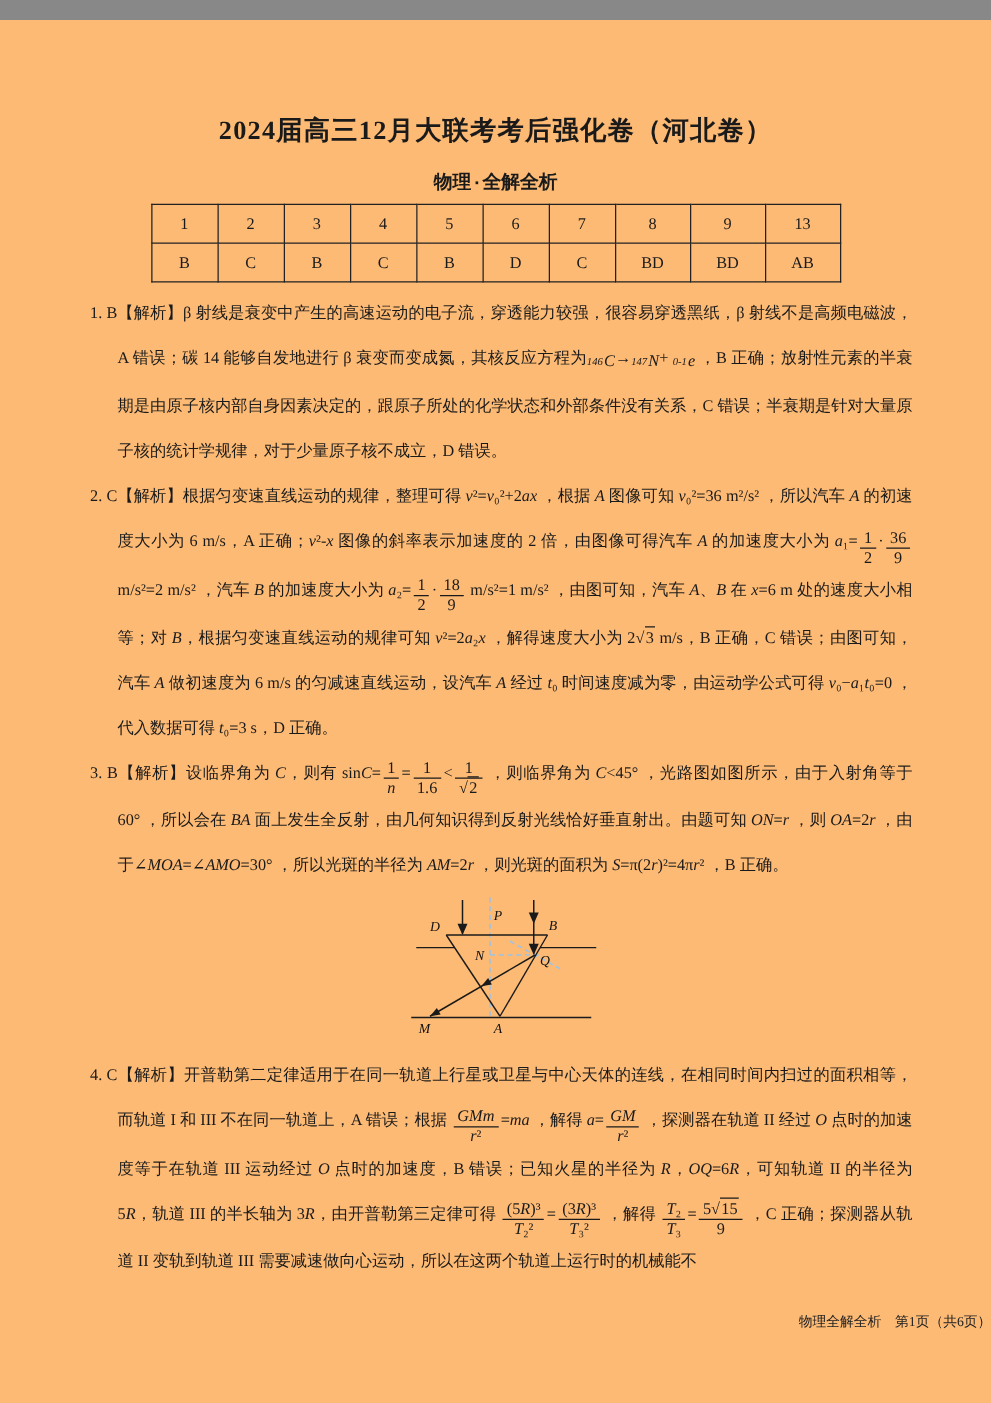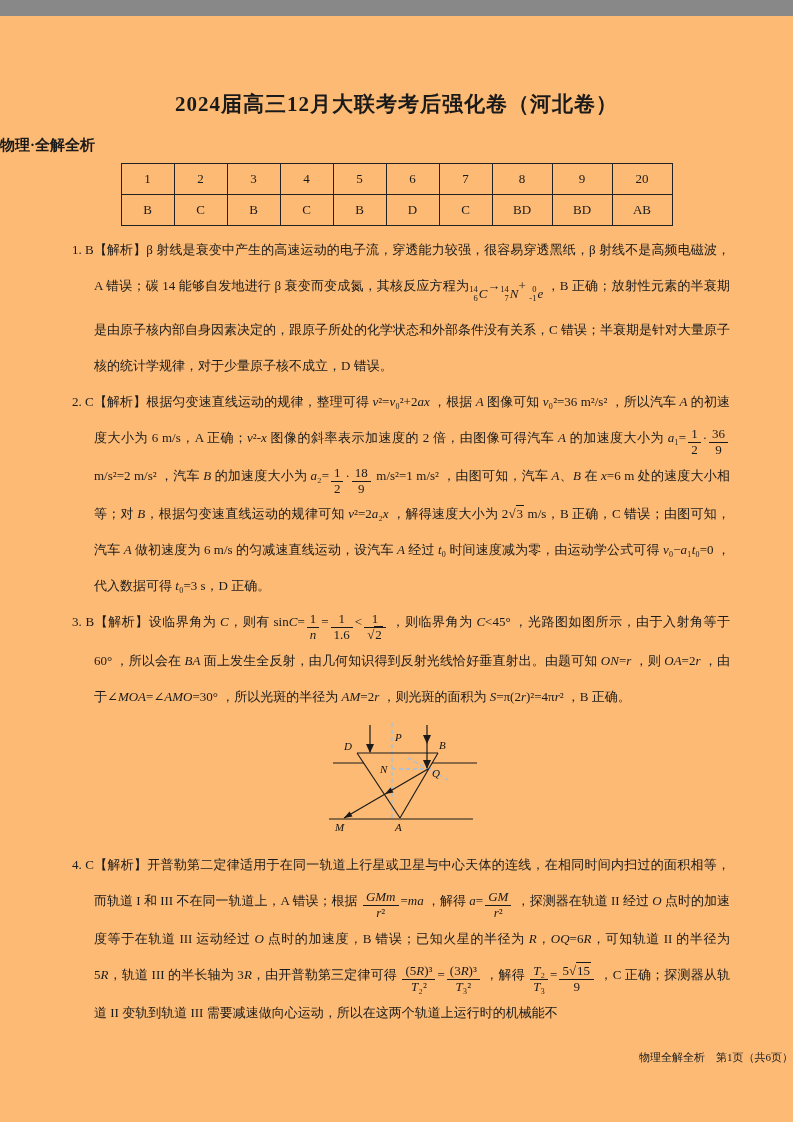"物理·全解全析" .doc-subtitle { font-family: none -> Liberation Mono, monospace; text-align: none -> center }
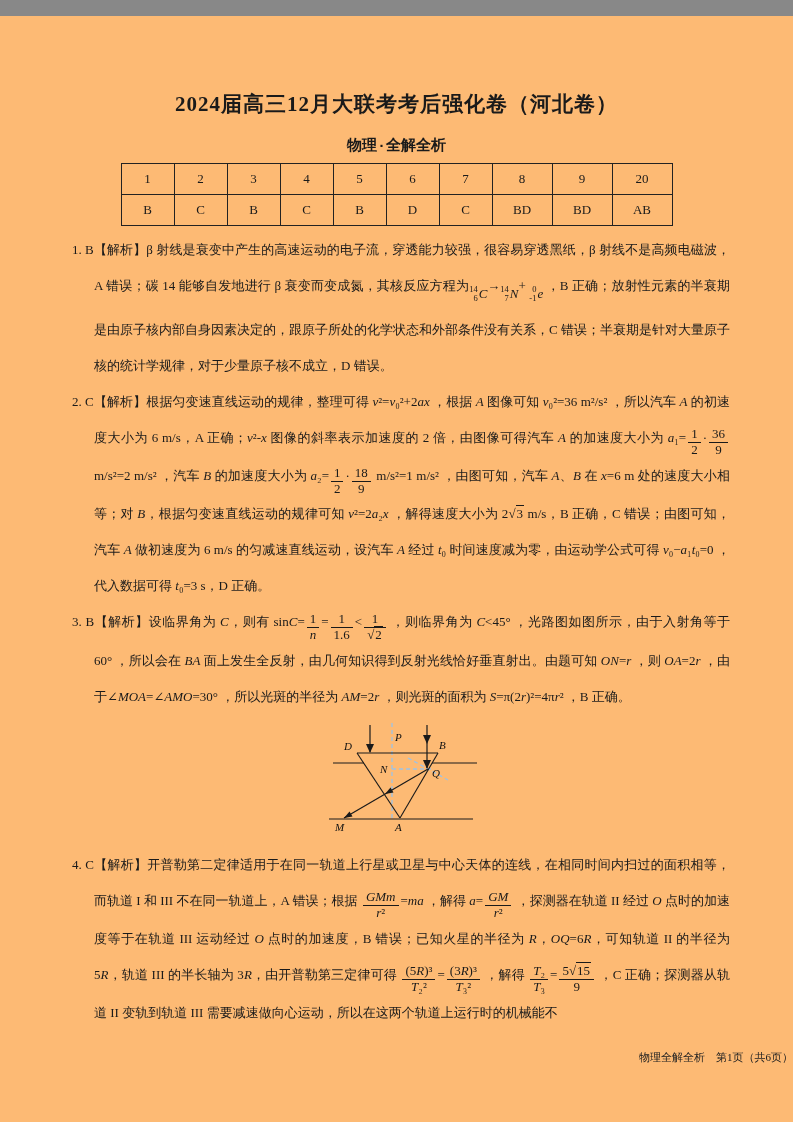"20" td { text: 20 -> 13 }
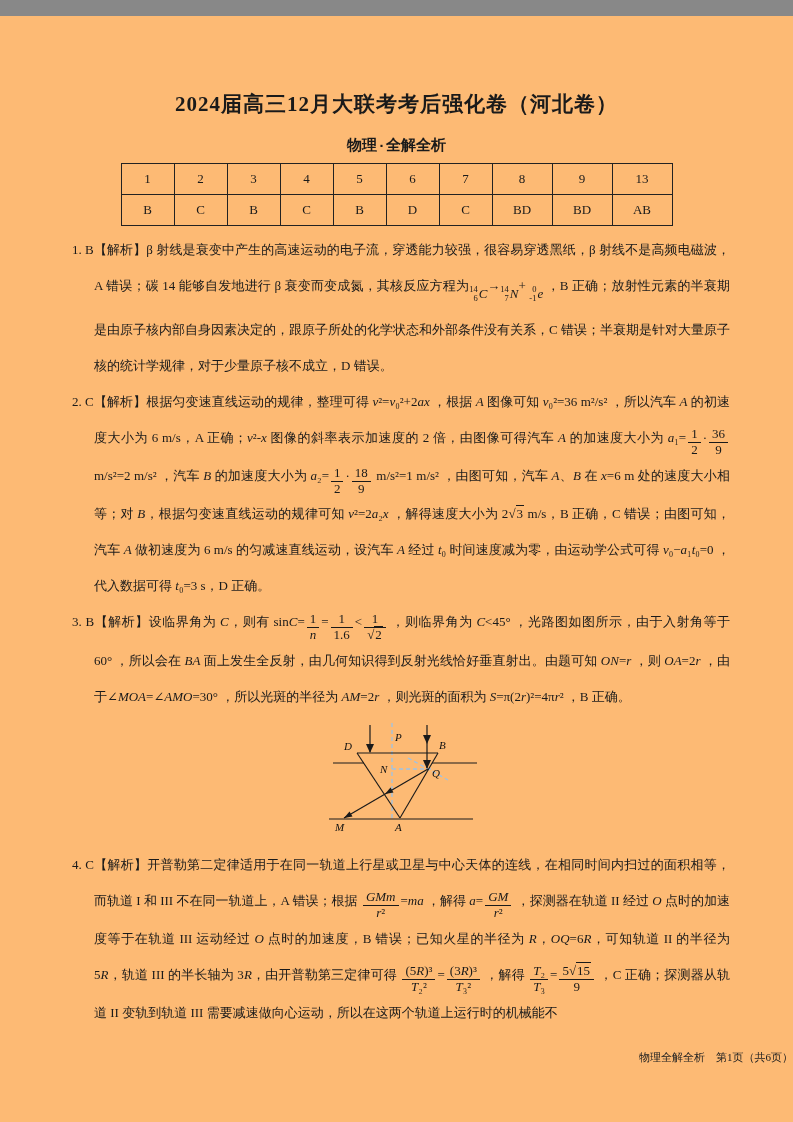"14" .nuc .stack { flex-direction: column -> row; font-style: none -> italic }
